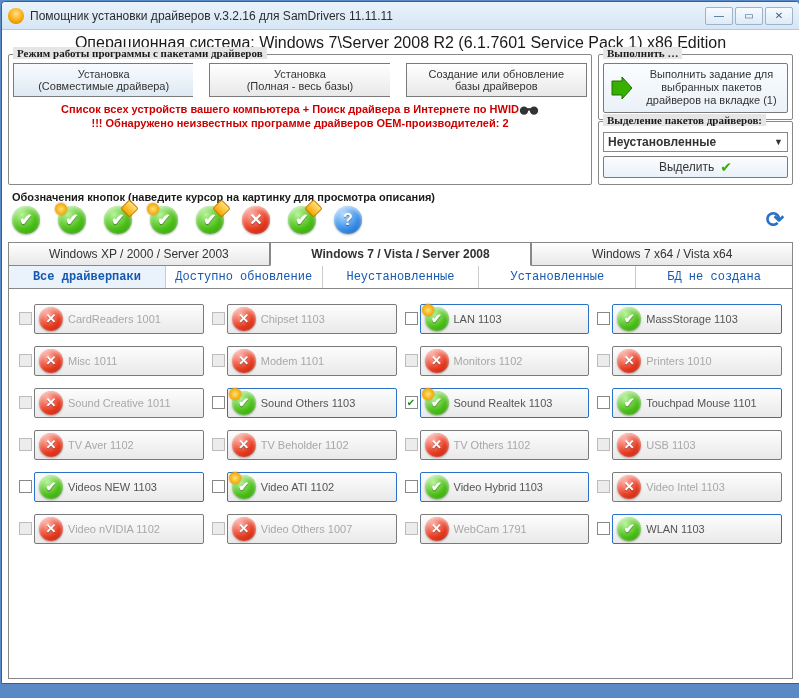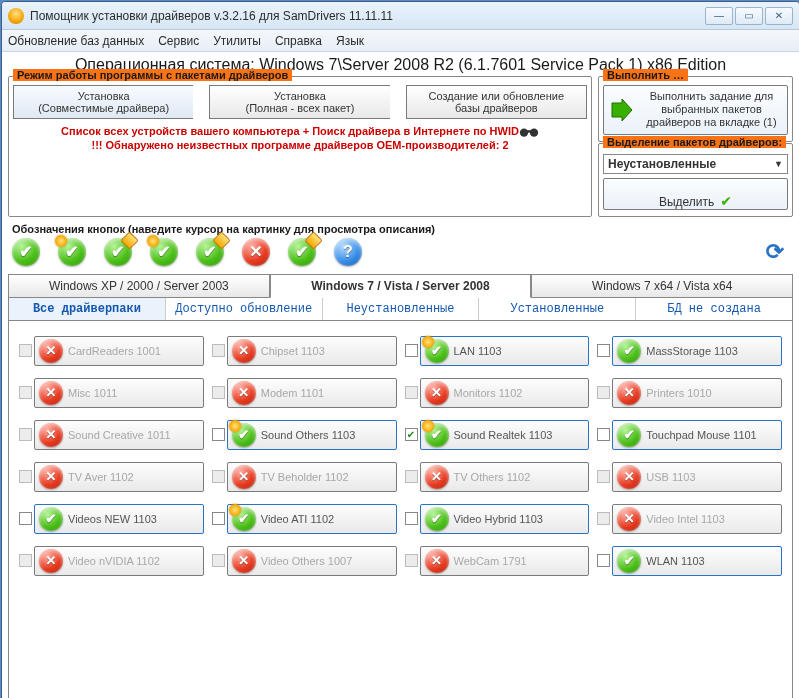"Обновление баз данных" div.menubar { html: <div> <span>Обновление баз данных</span> <span>Сервис</span> <span>Утилиты</span> <span>Справка</span> <span>Язык</span> </div> -> none }
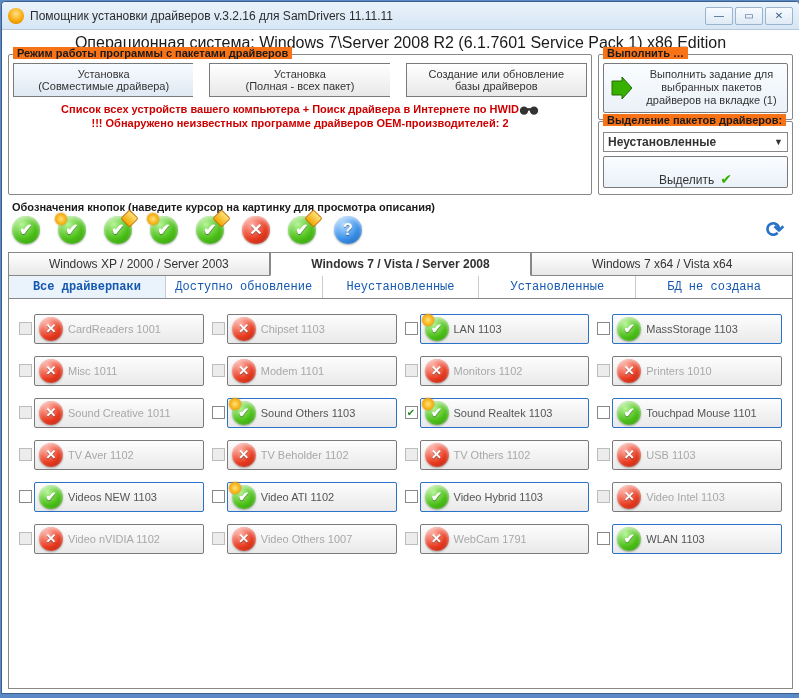"Режим работы программы с пакетами" .grouplabel { background: #f97316 -> #e5e5e5; font-family: none -> Liberation Serif, serif }
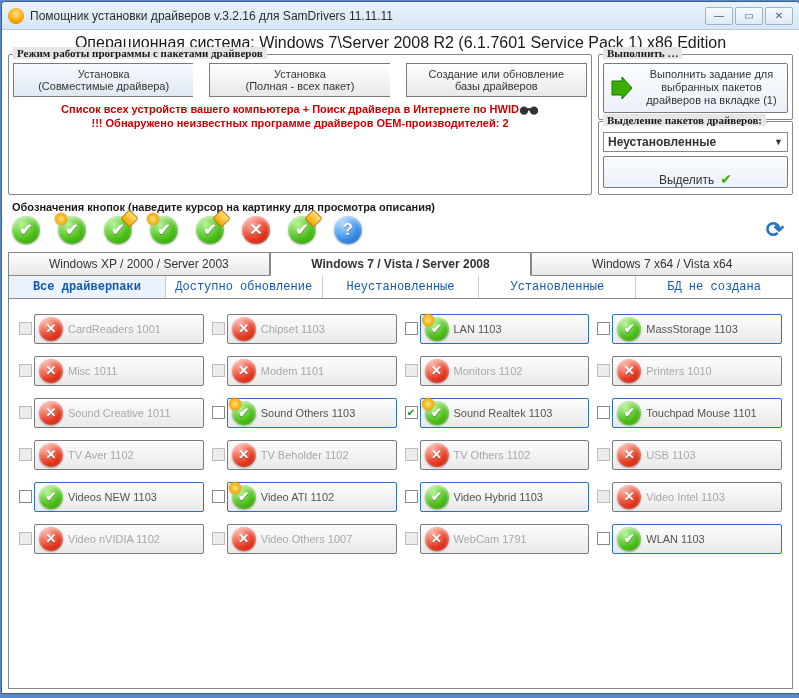"(Полная - всех пакет)" div { text: всех пакет -> весь базы }
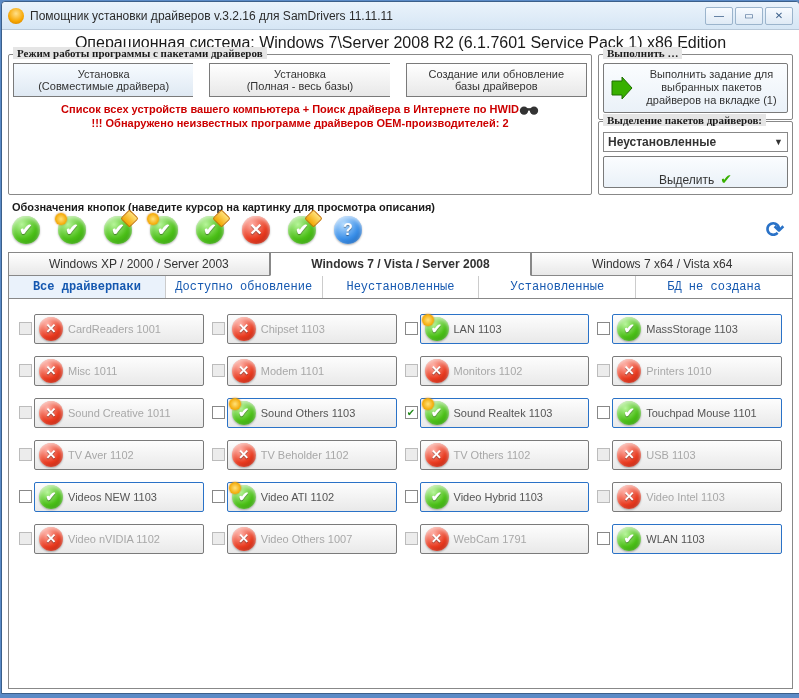"Выделить" .selbtn { align-items: flex-end -> center; height: 32px -> 22px }
